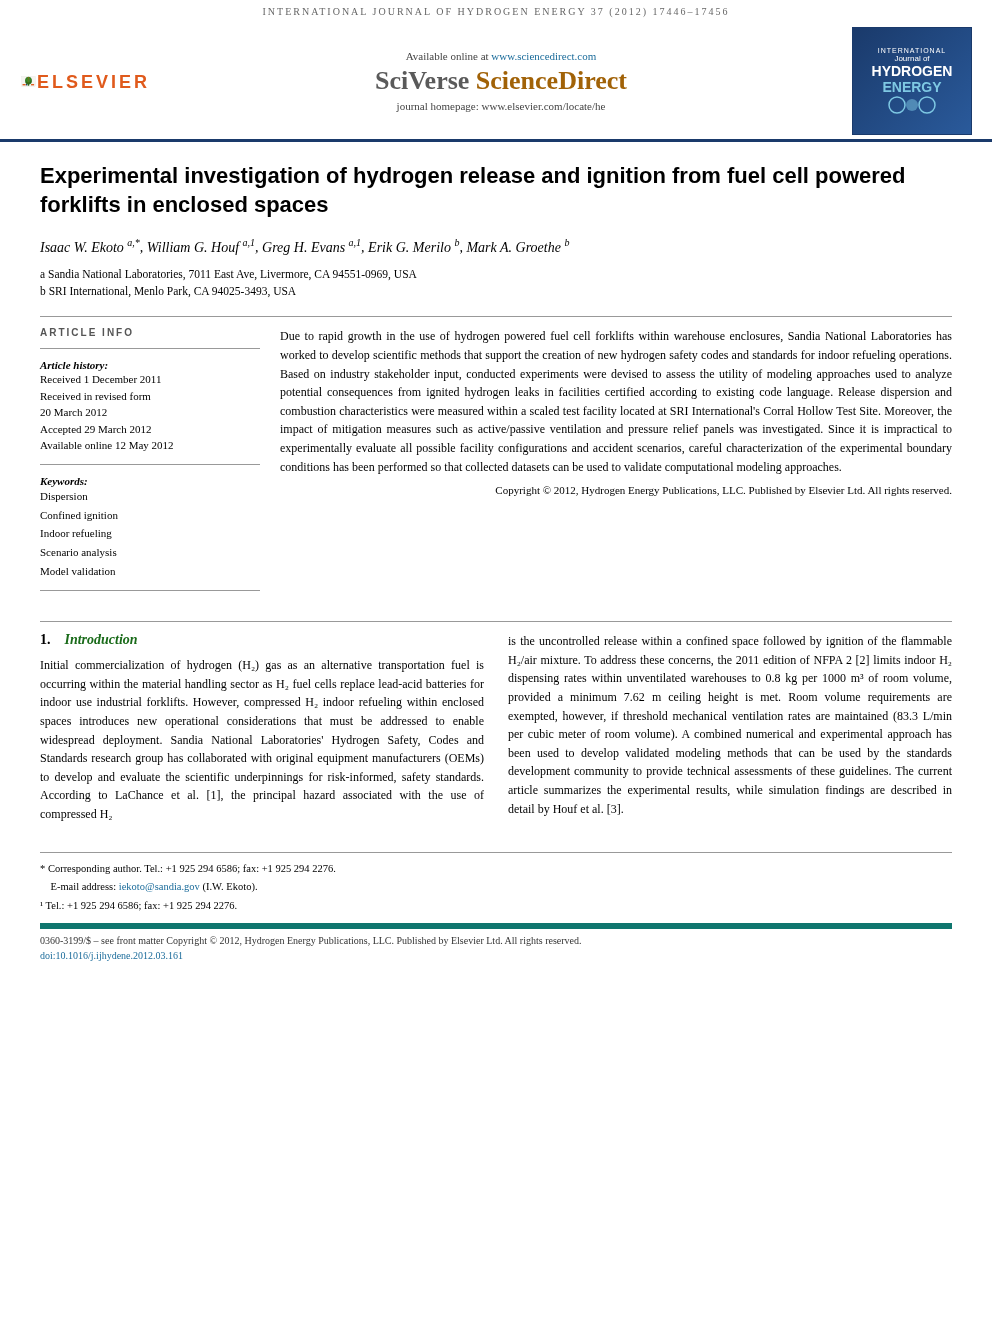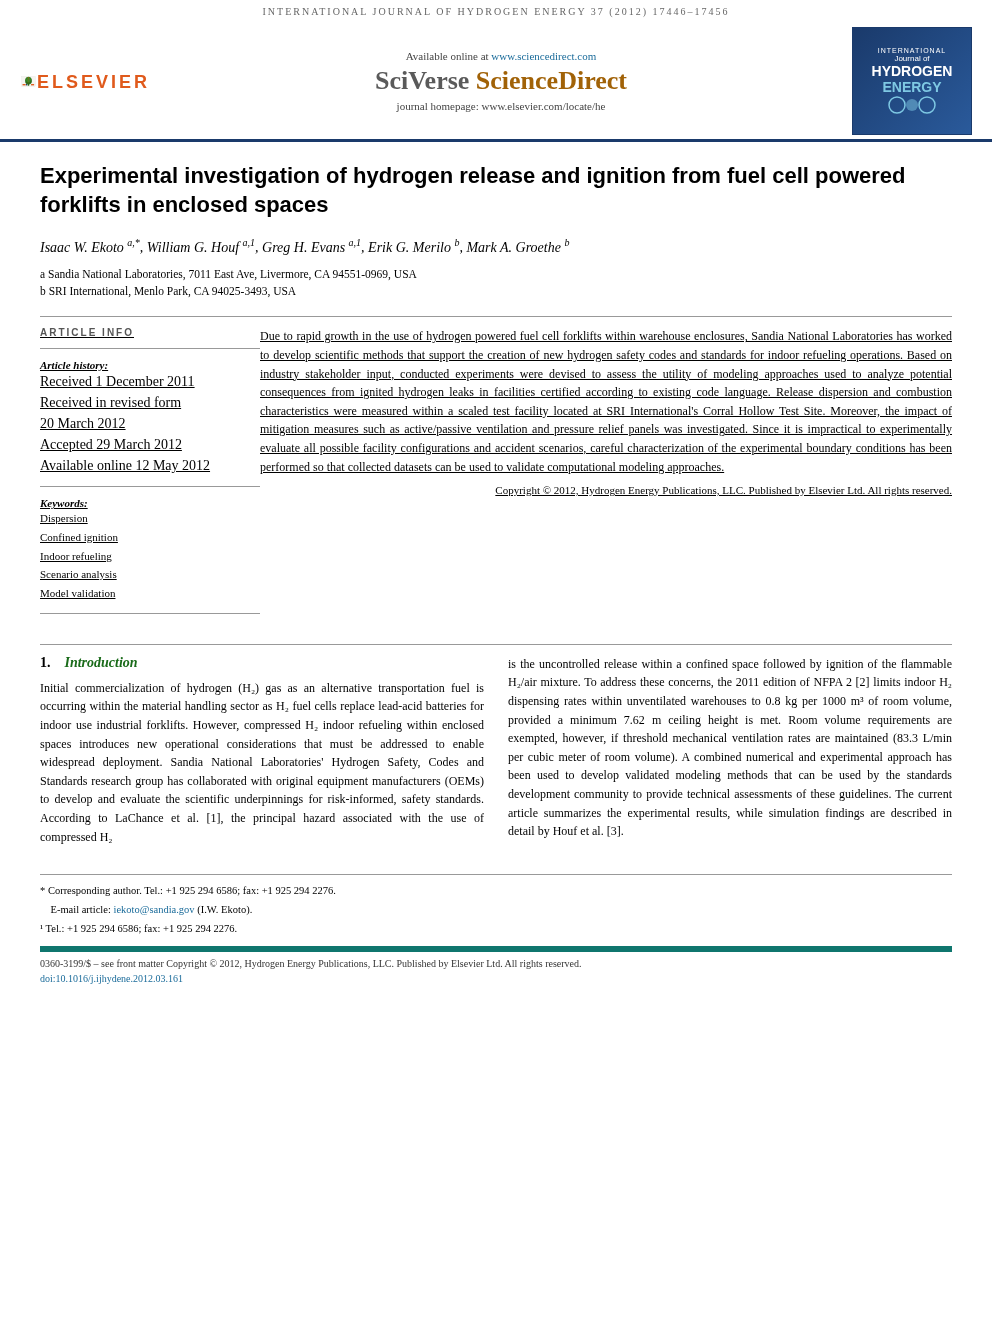"ARTICLE INFO" .article-info-abstract { gap: none -> 20px; text-decoration: underline -> none }
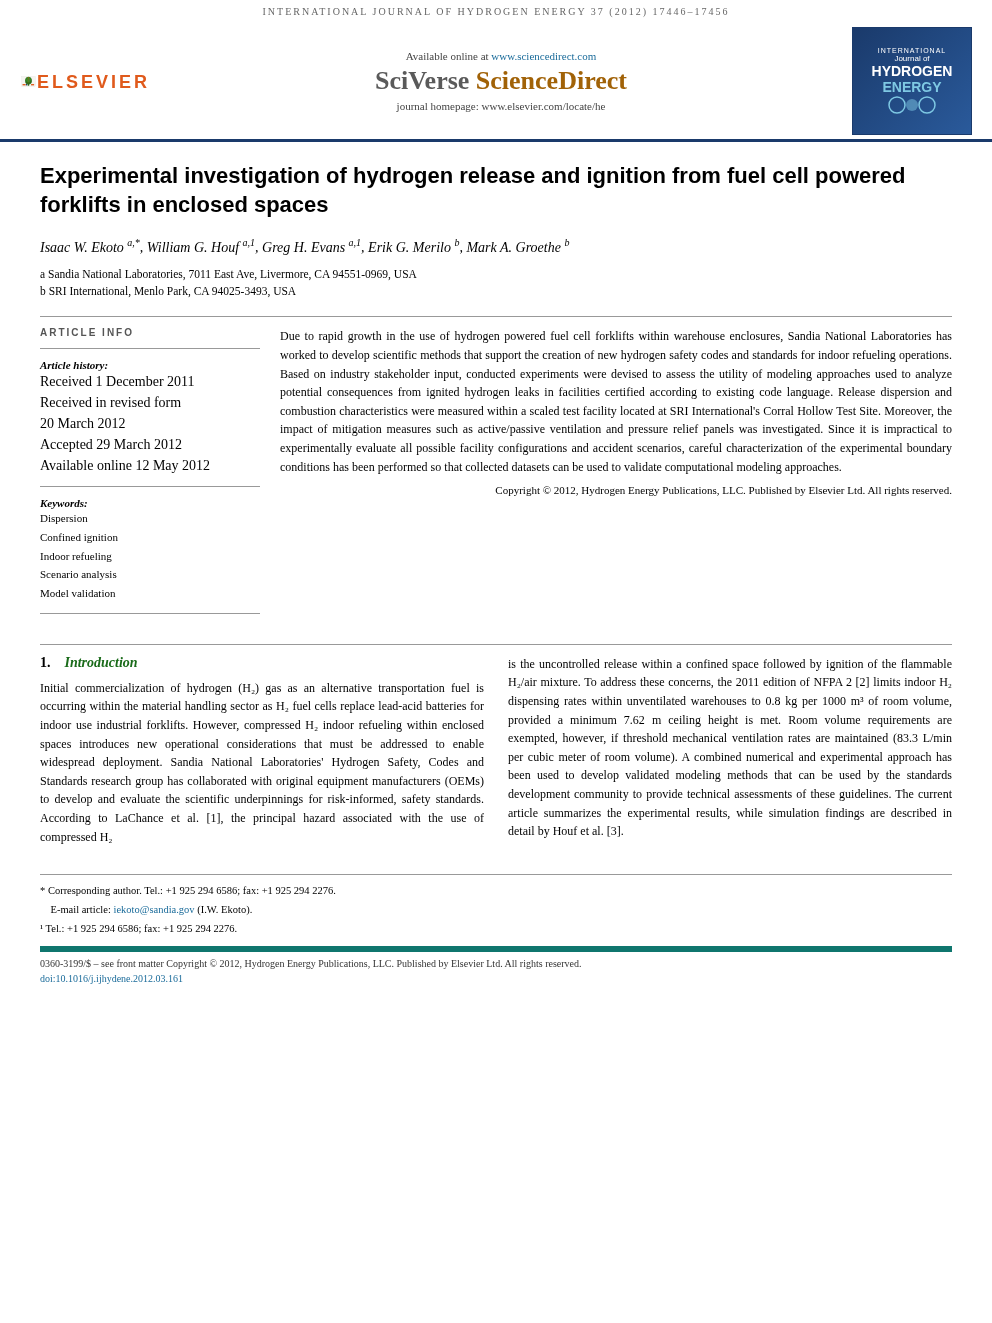"Received 1 December 2011" .article-info .info-date { font-size: 14px -> 11px }
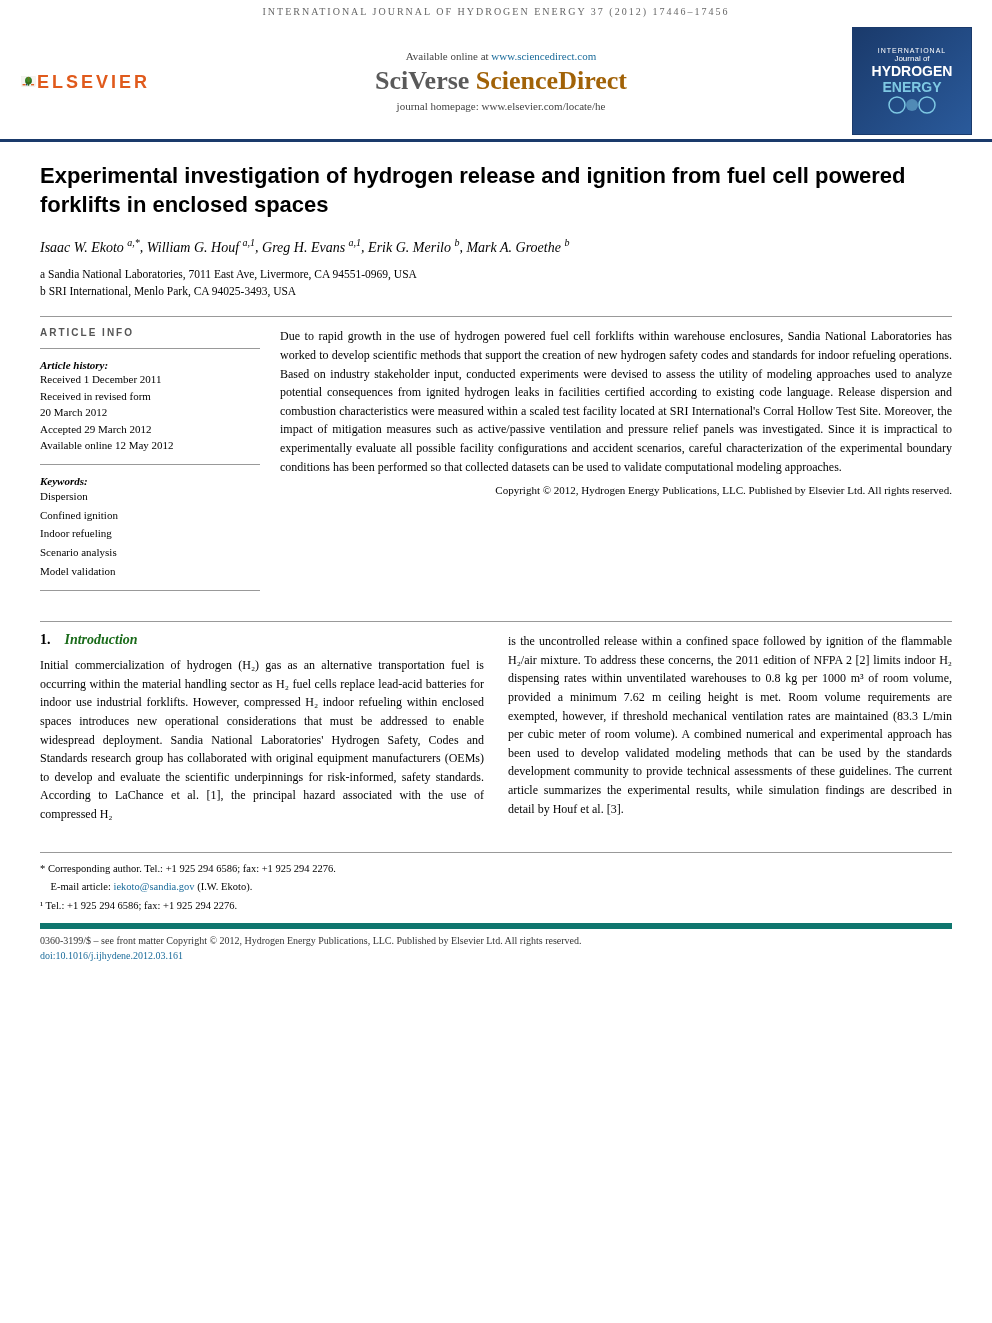"E-mail article:" span { text: article -> address }
